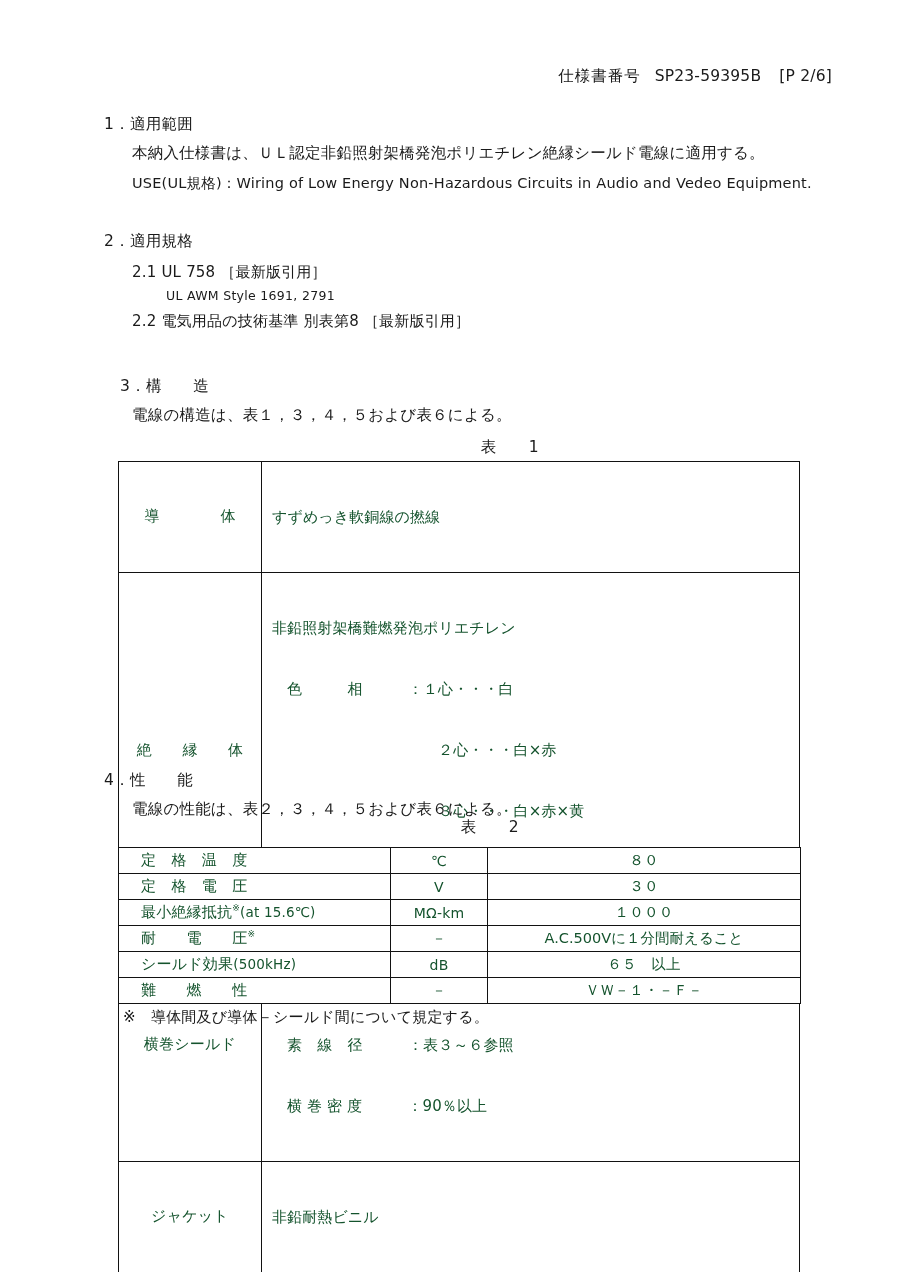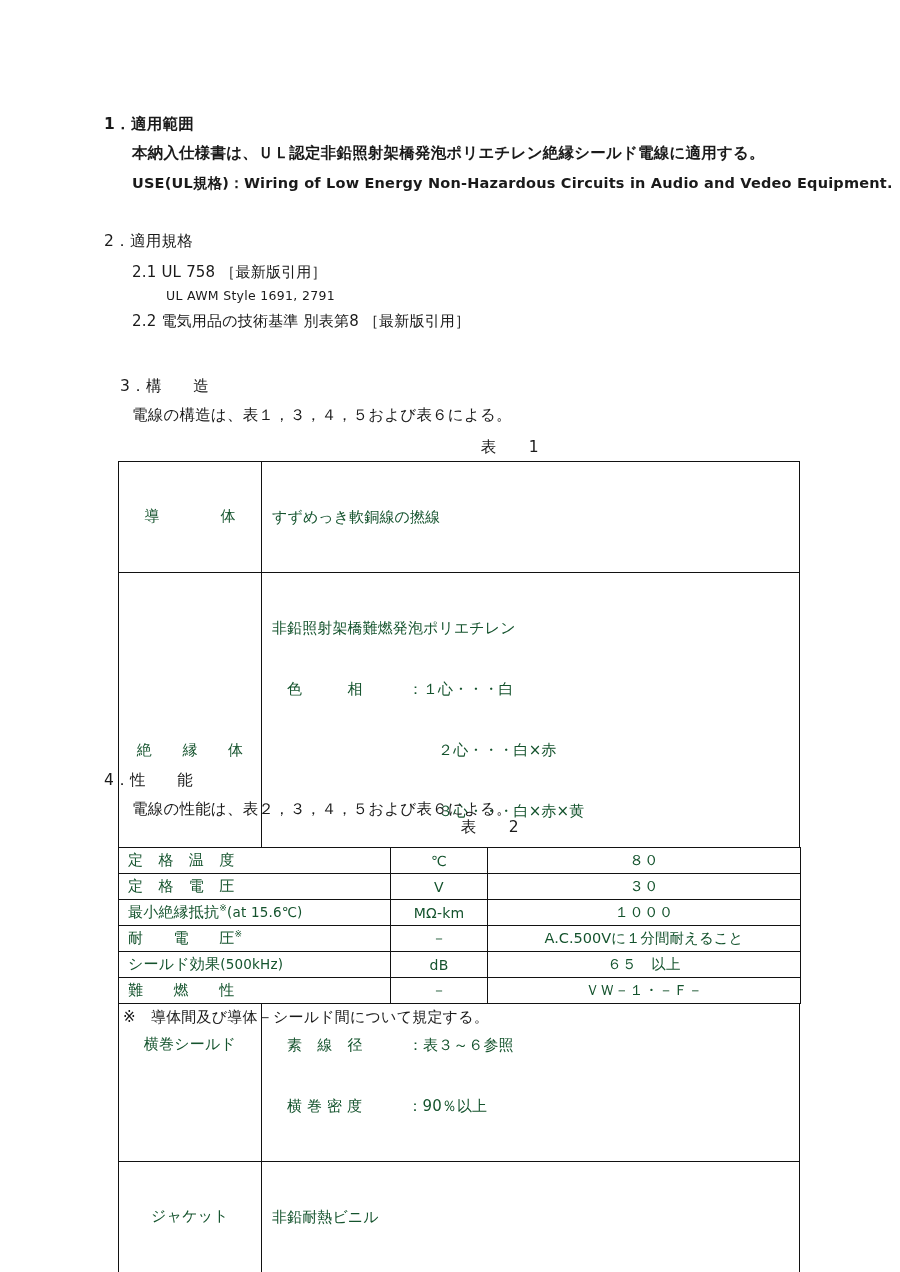"仕様書番号 SP23-59395B [P 2/6]" div.doc-header { html: none -> <div> <span>仕様書番号</span><span>SP23-59395B</span><span>[P 2/6]</span> </div> }
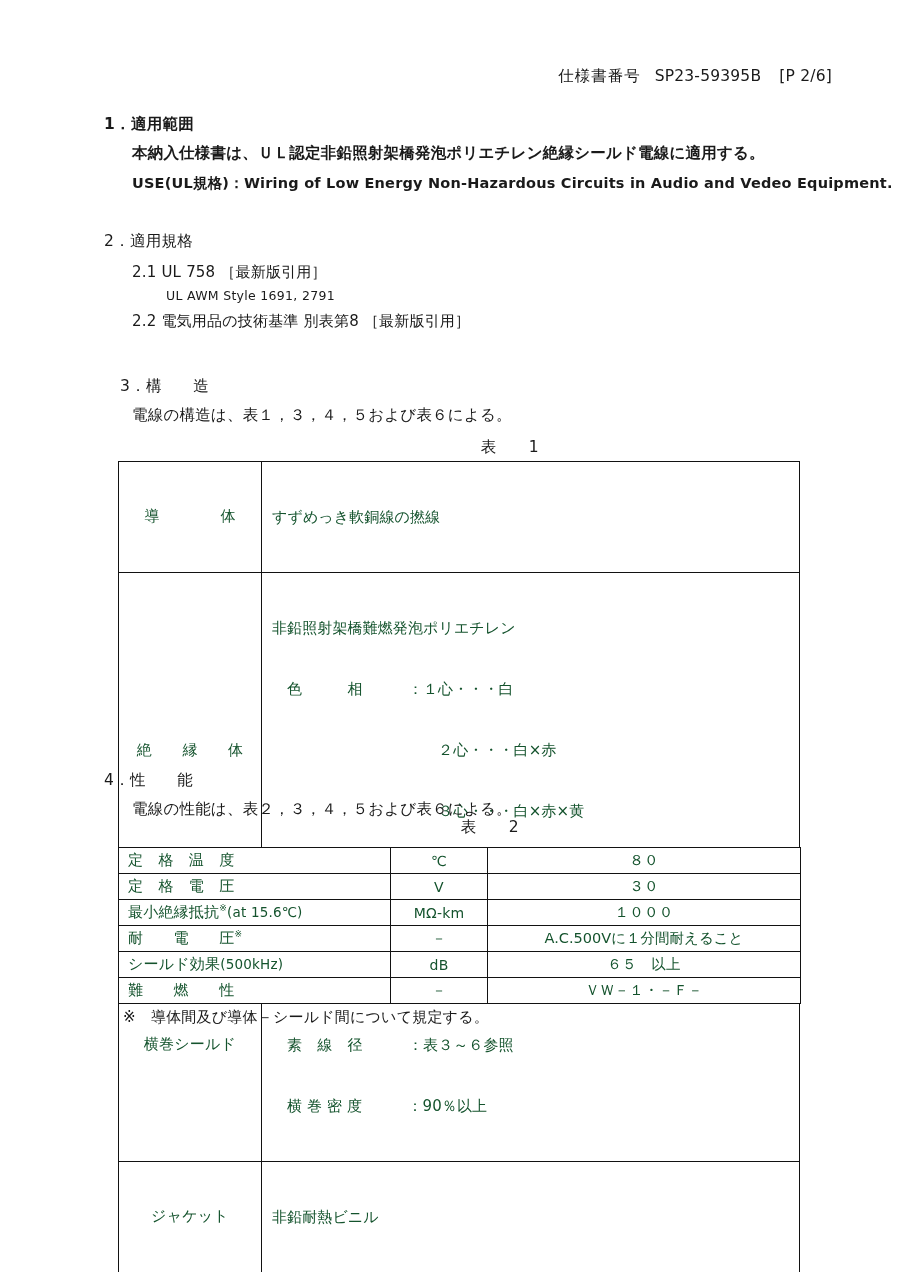"1．適用範囲" #sec1 { font-weight: bold -> none }
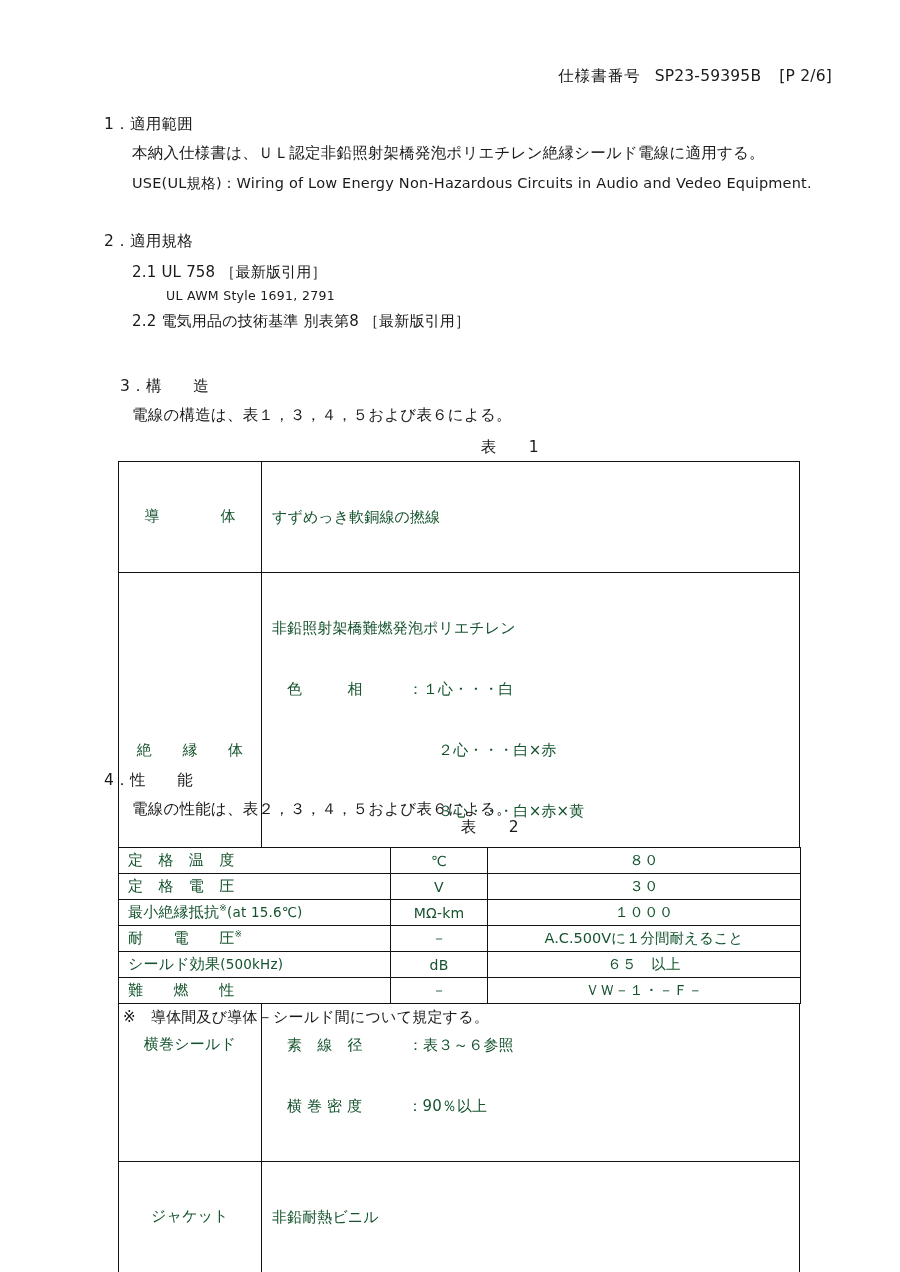"定 格 温 度" #table2 td.item { padding-left: 9px -> 22px }
